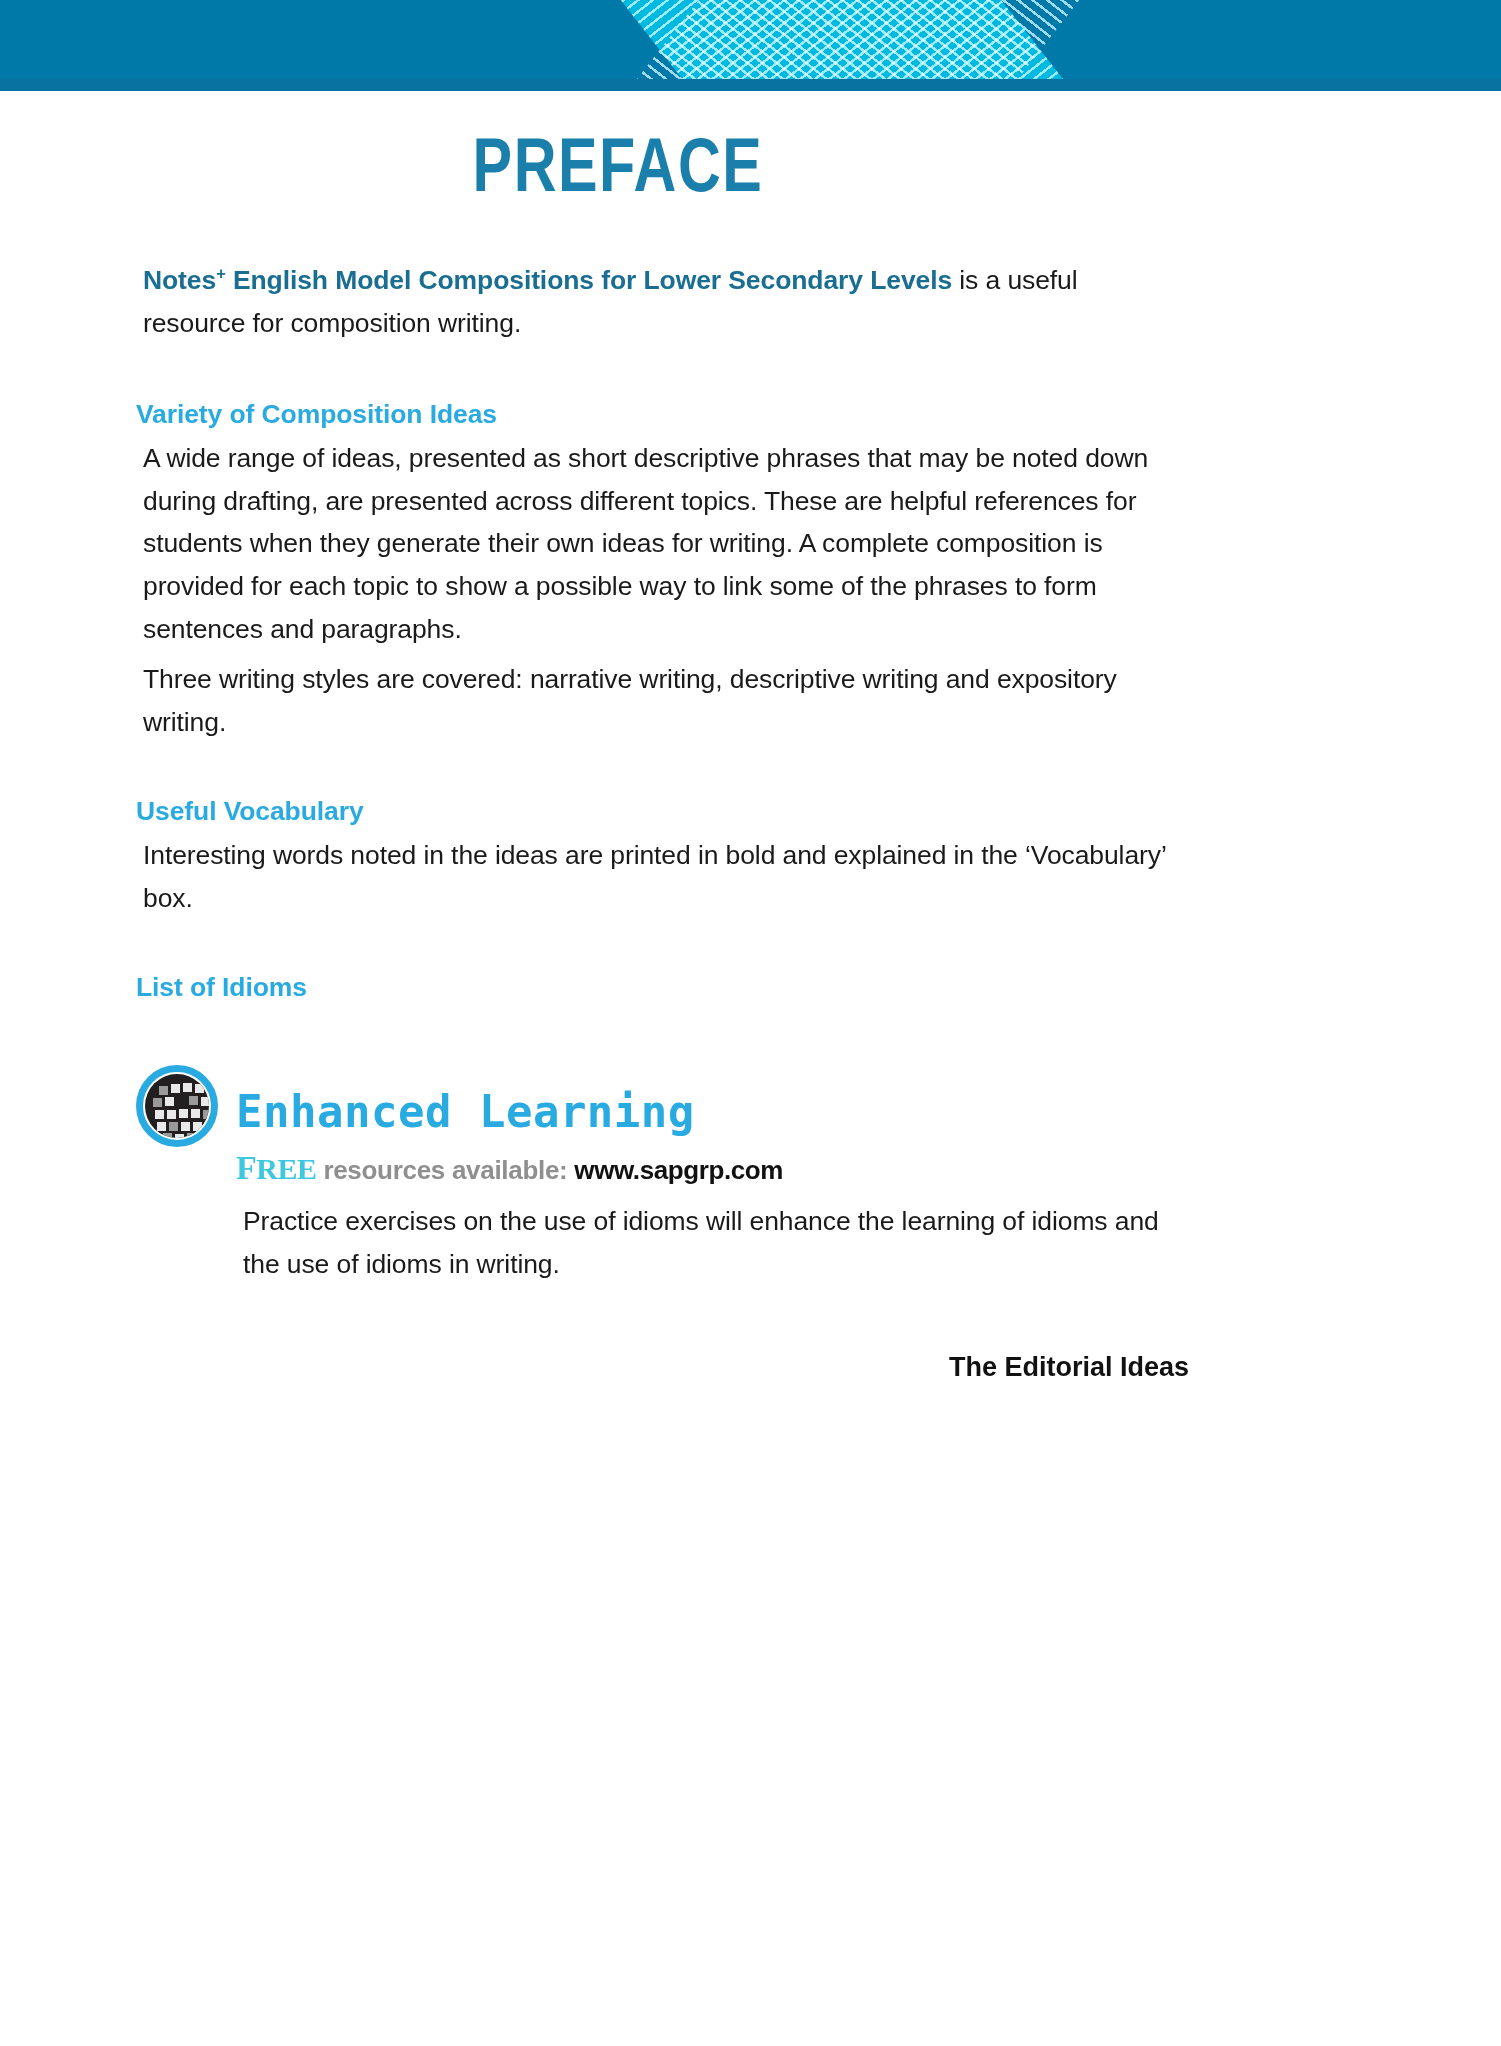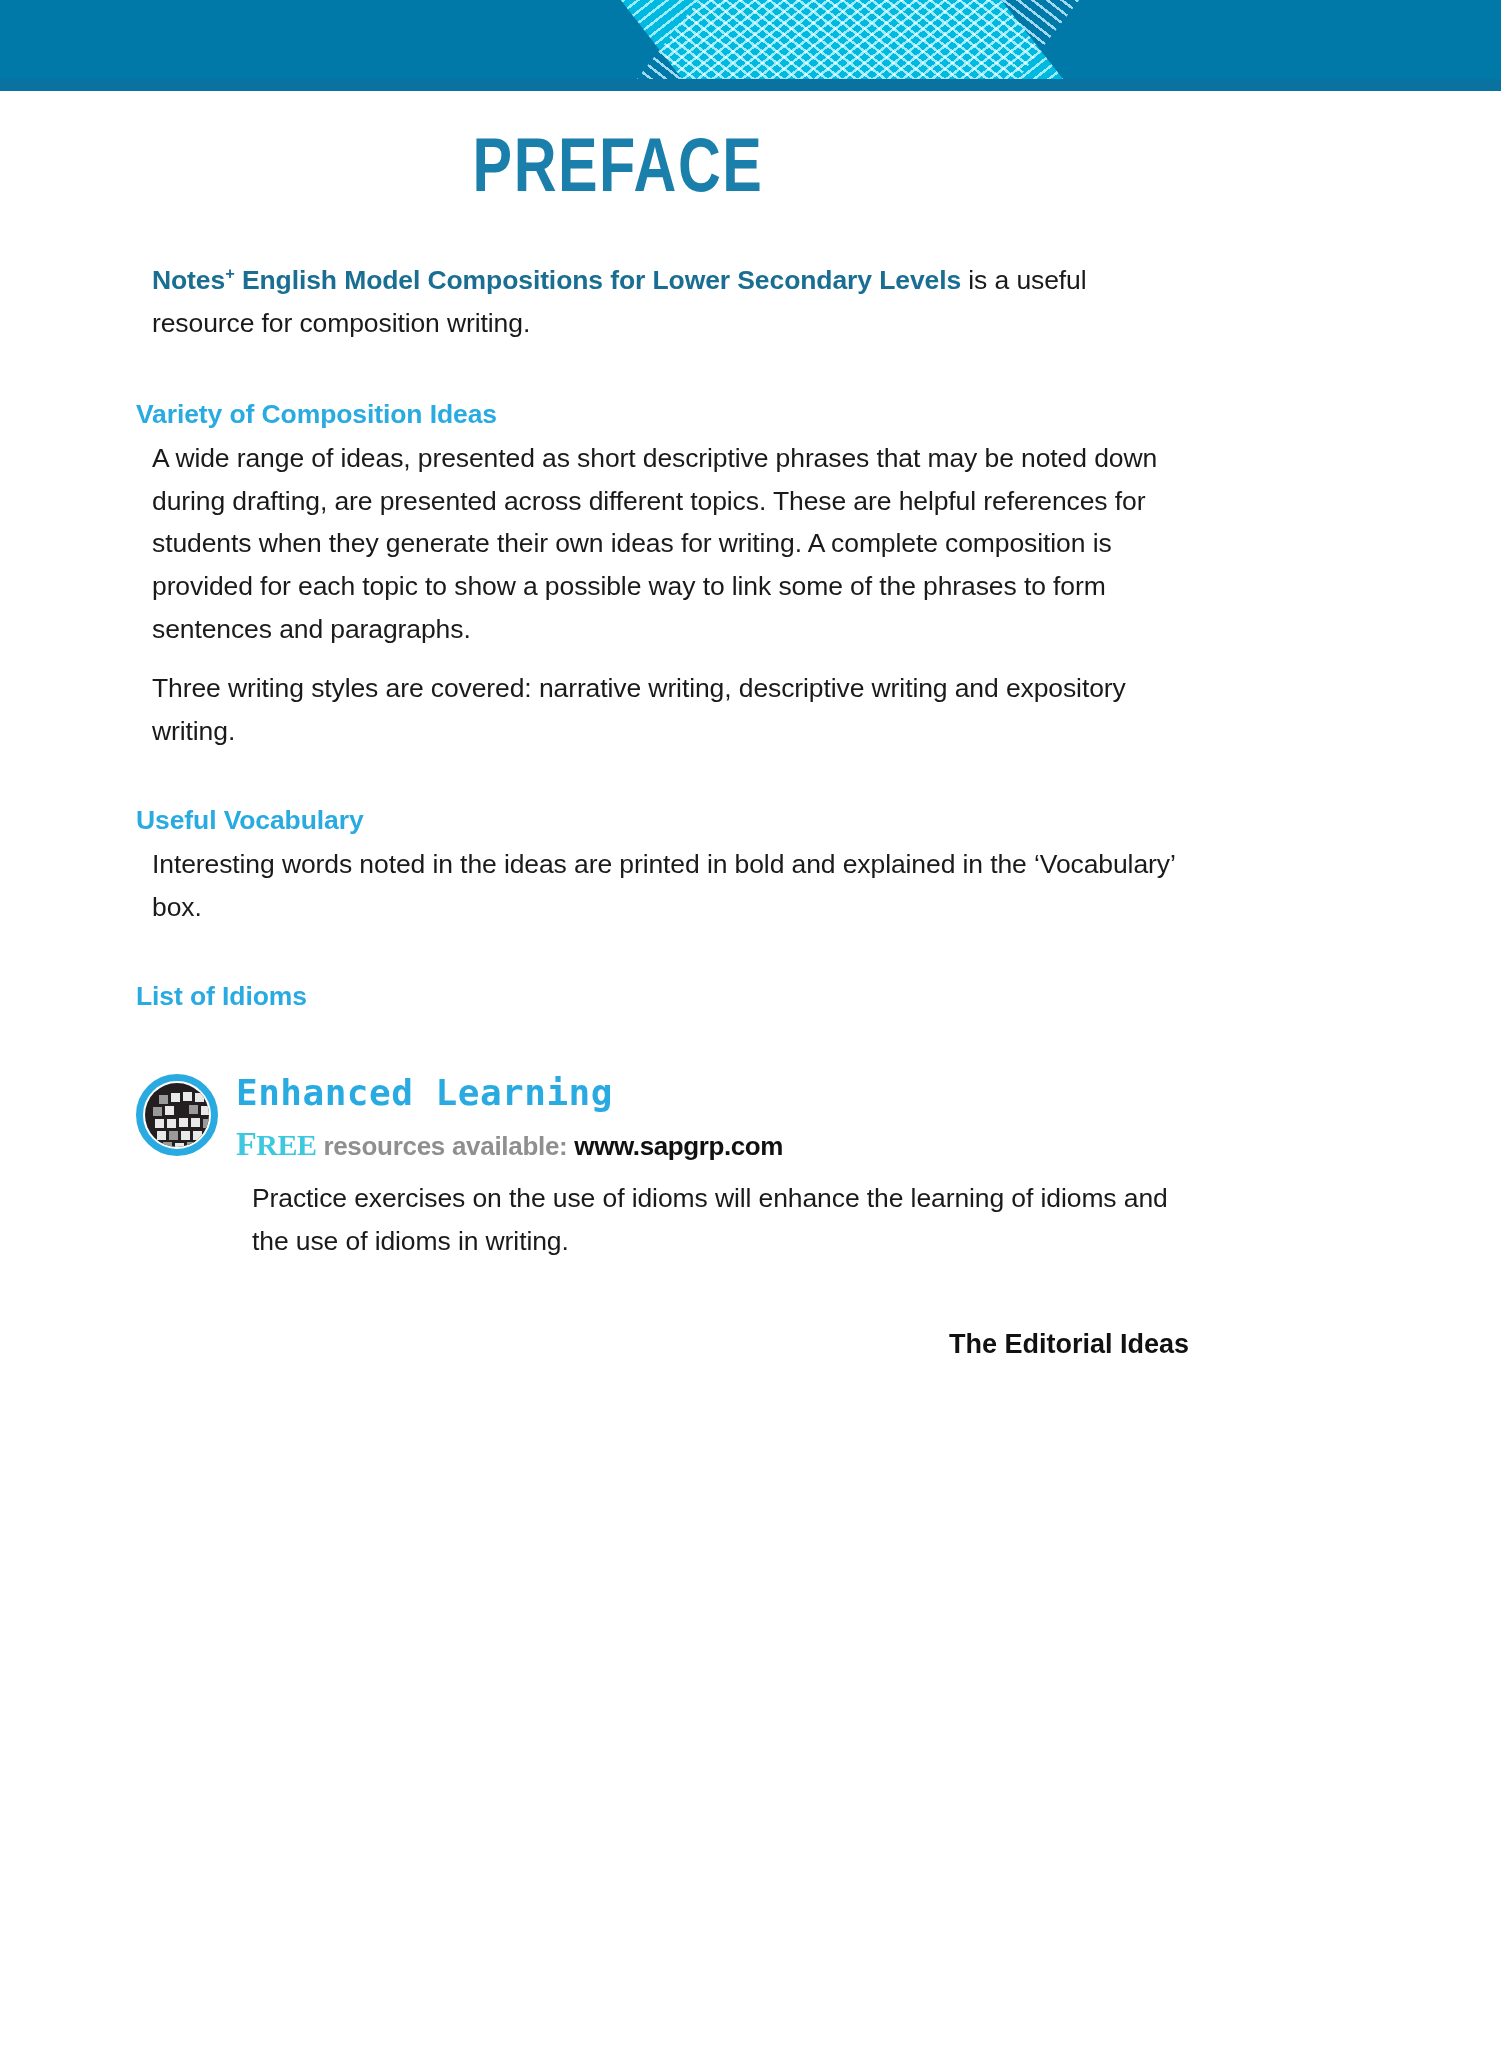"Notes+ English Model Compositions for" p { margin: 16px -> 7px }
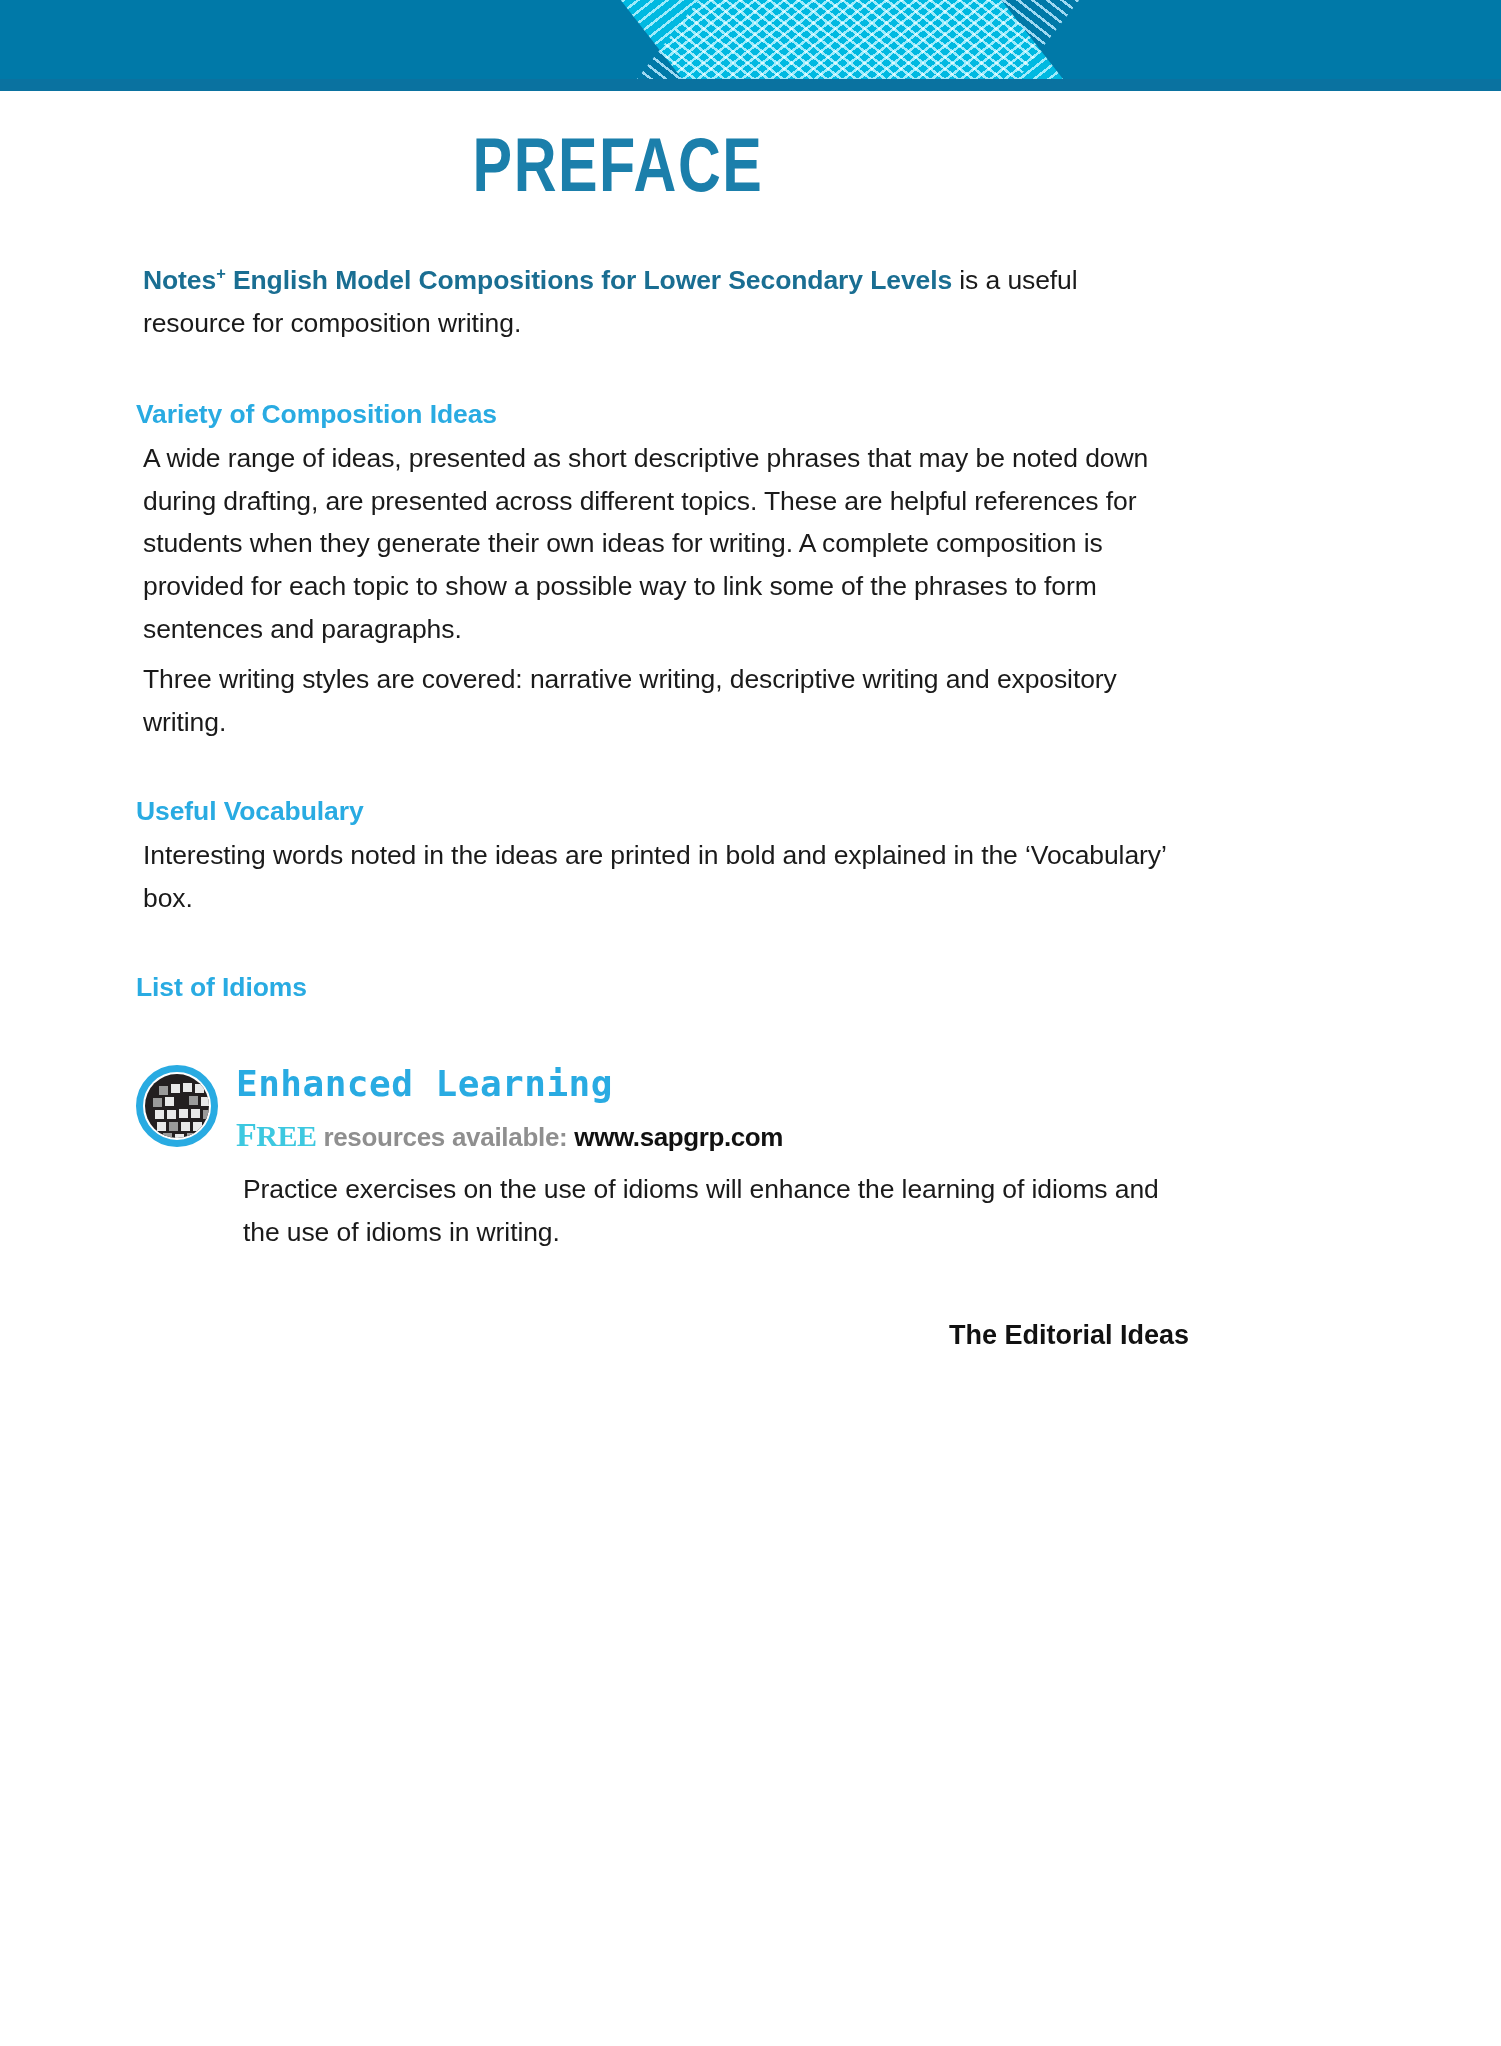"Enhanced Learning" .promo-title { font-size: 36px -> 44px; margin-top: none -> 24px }
